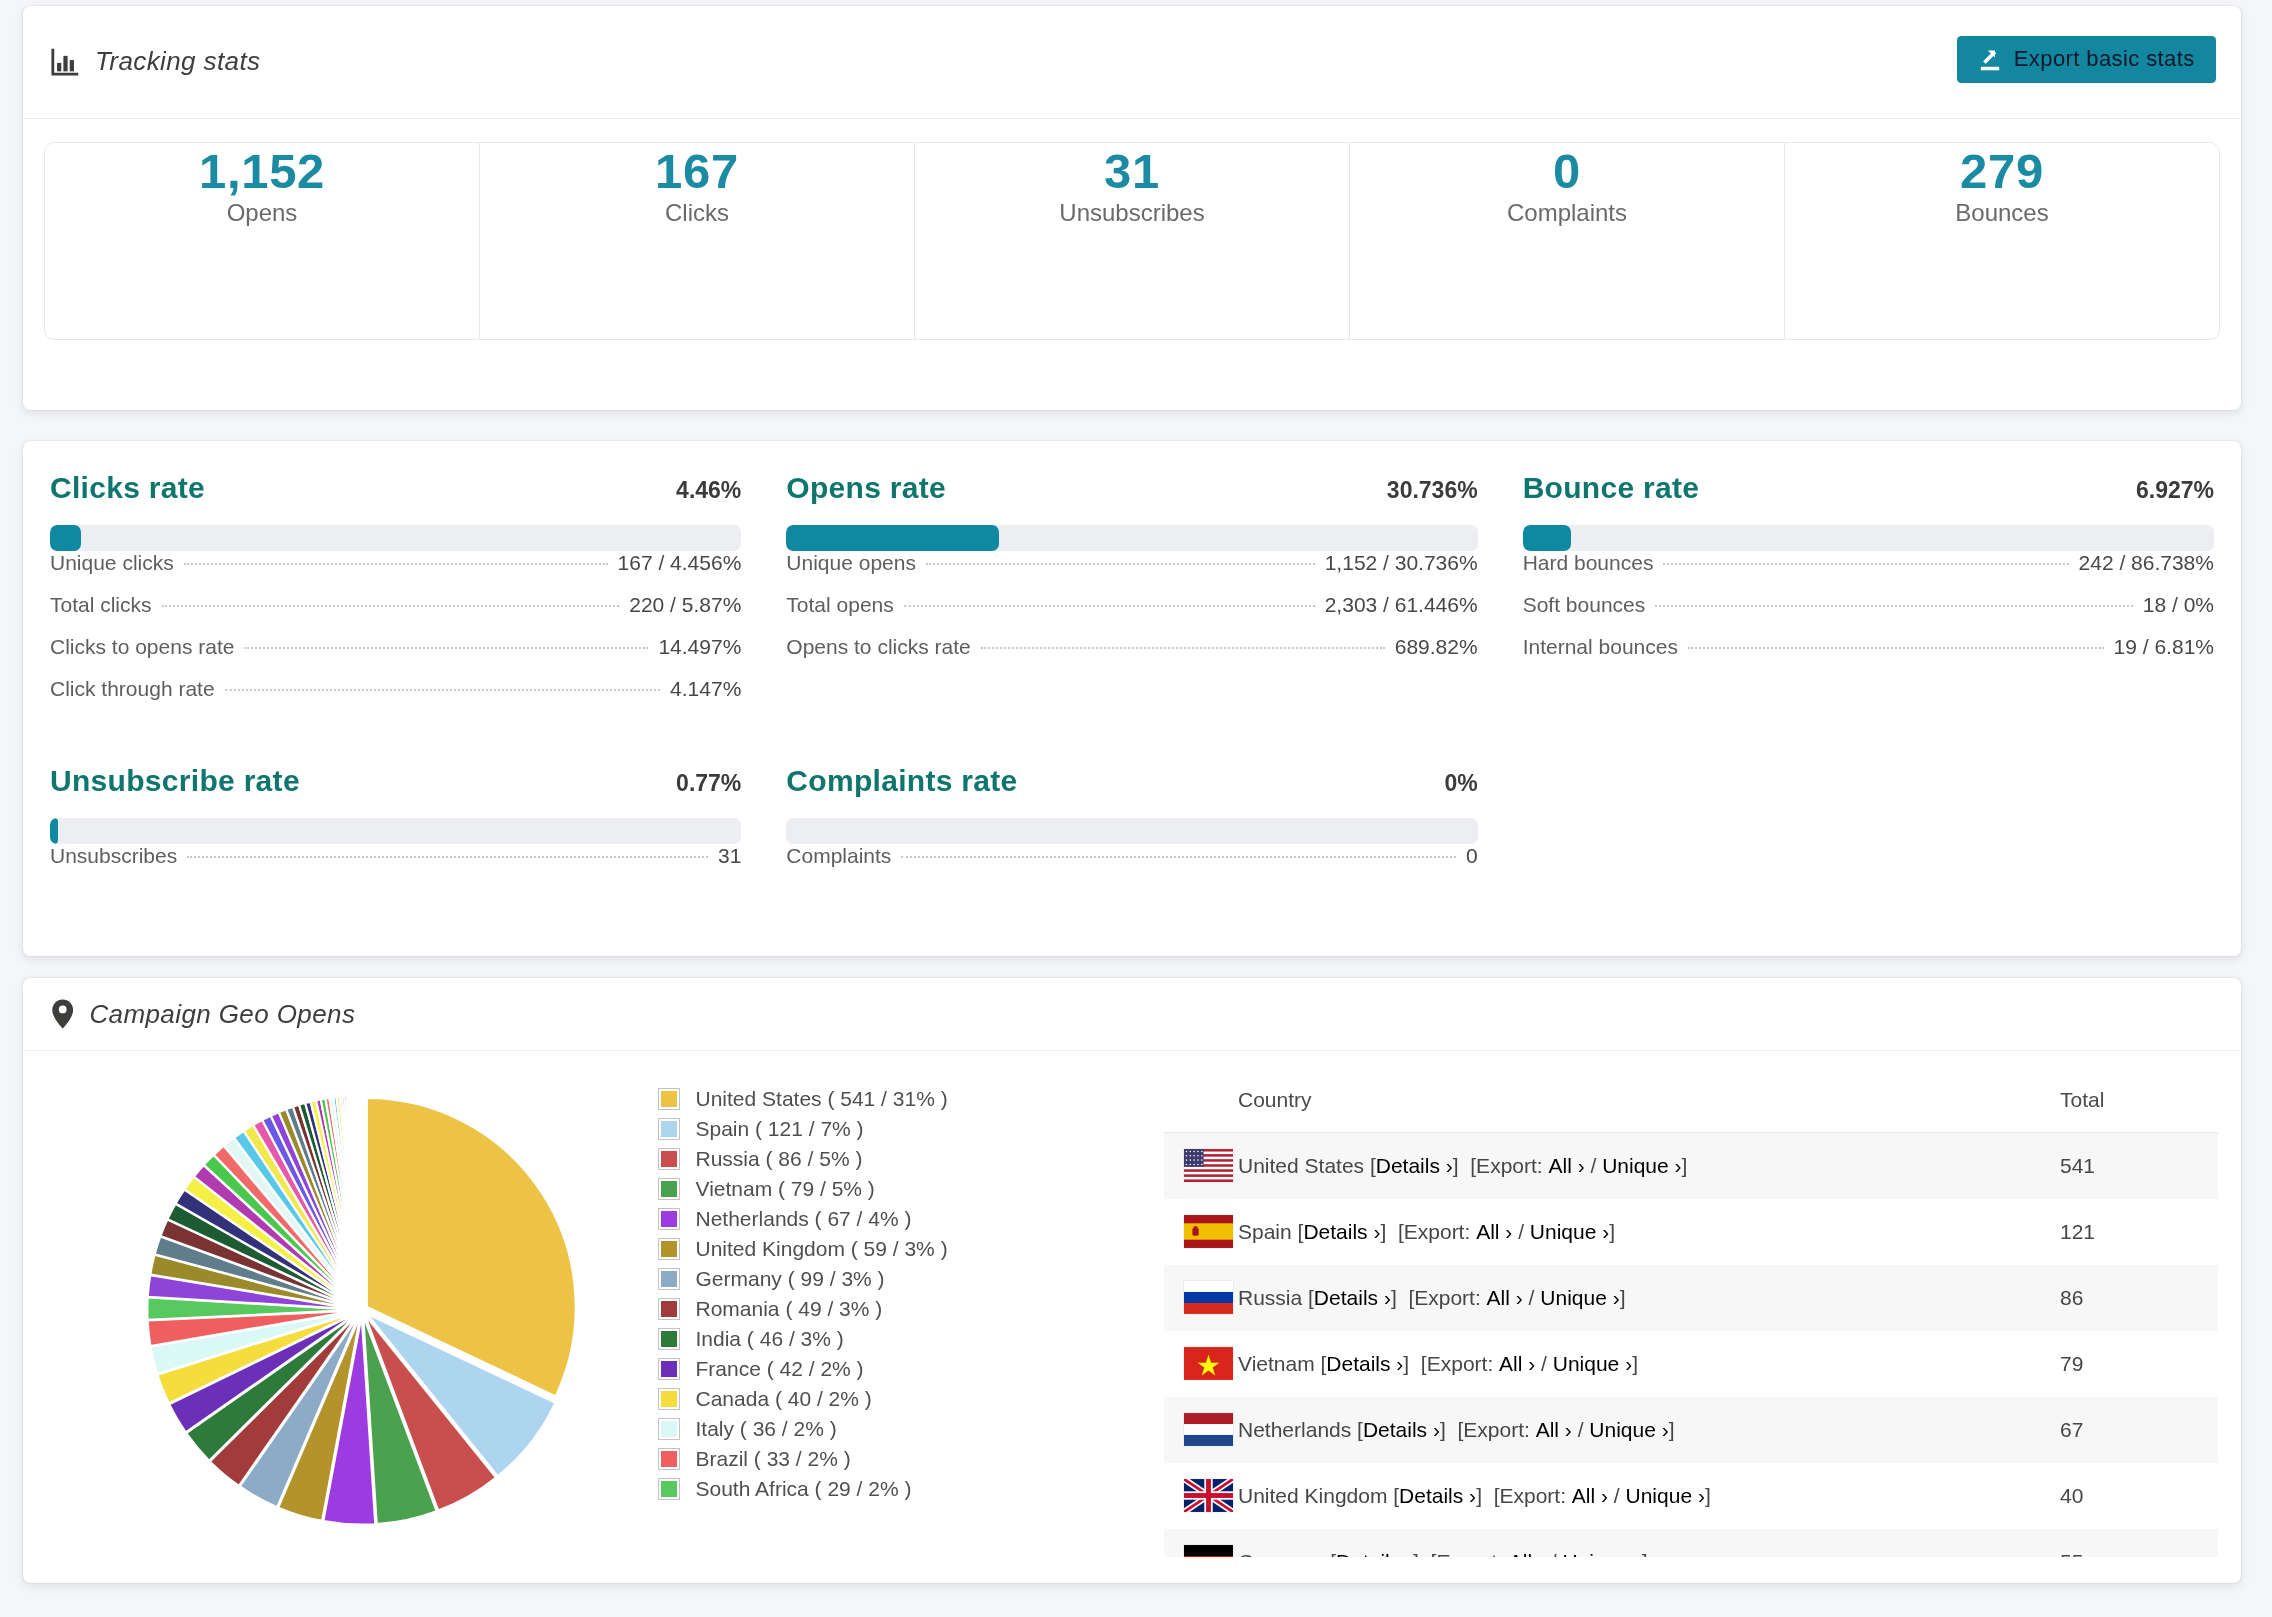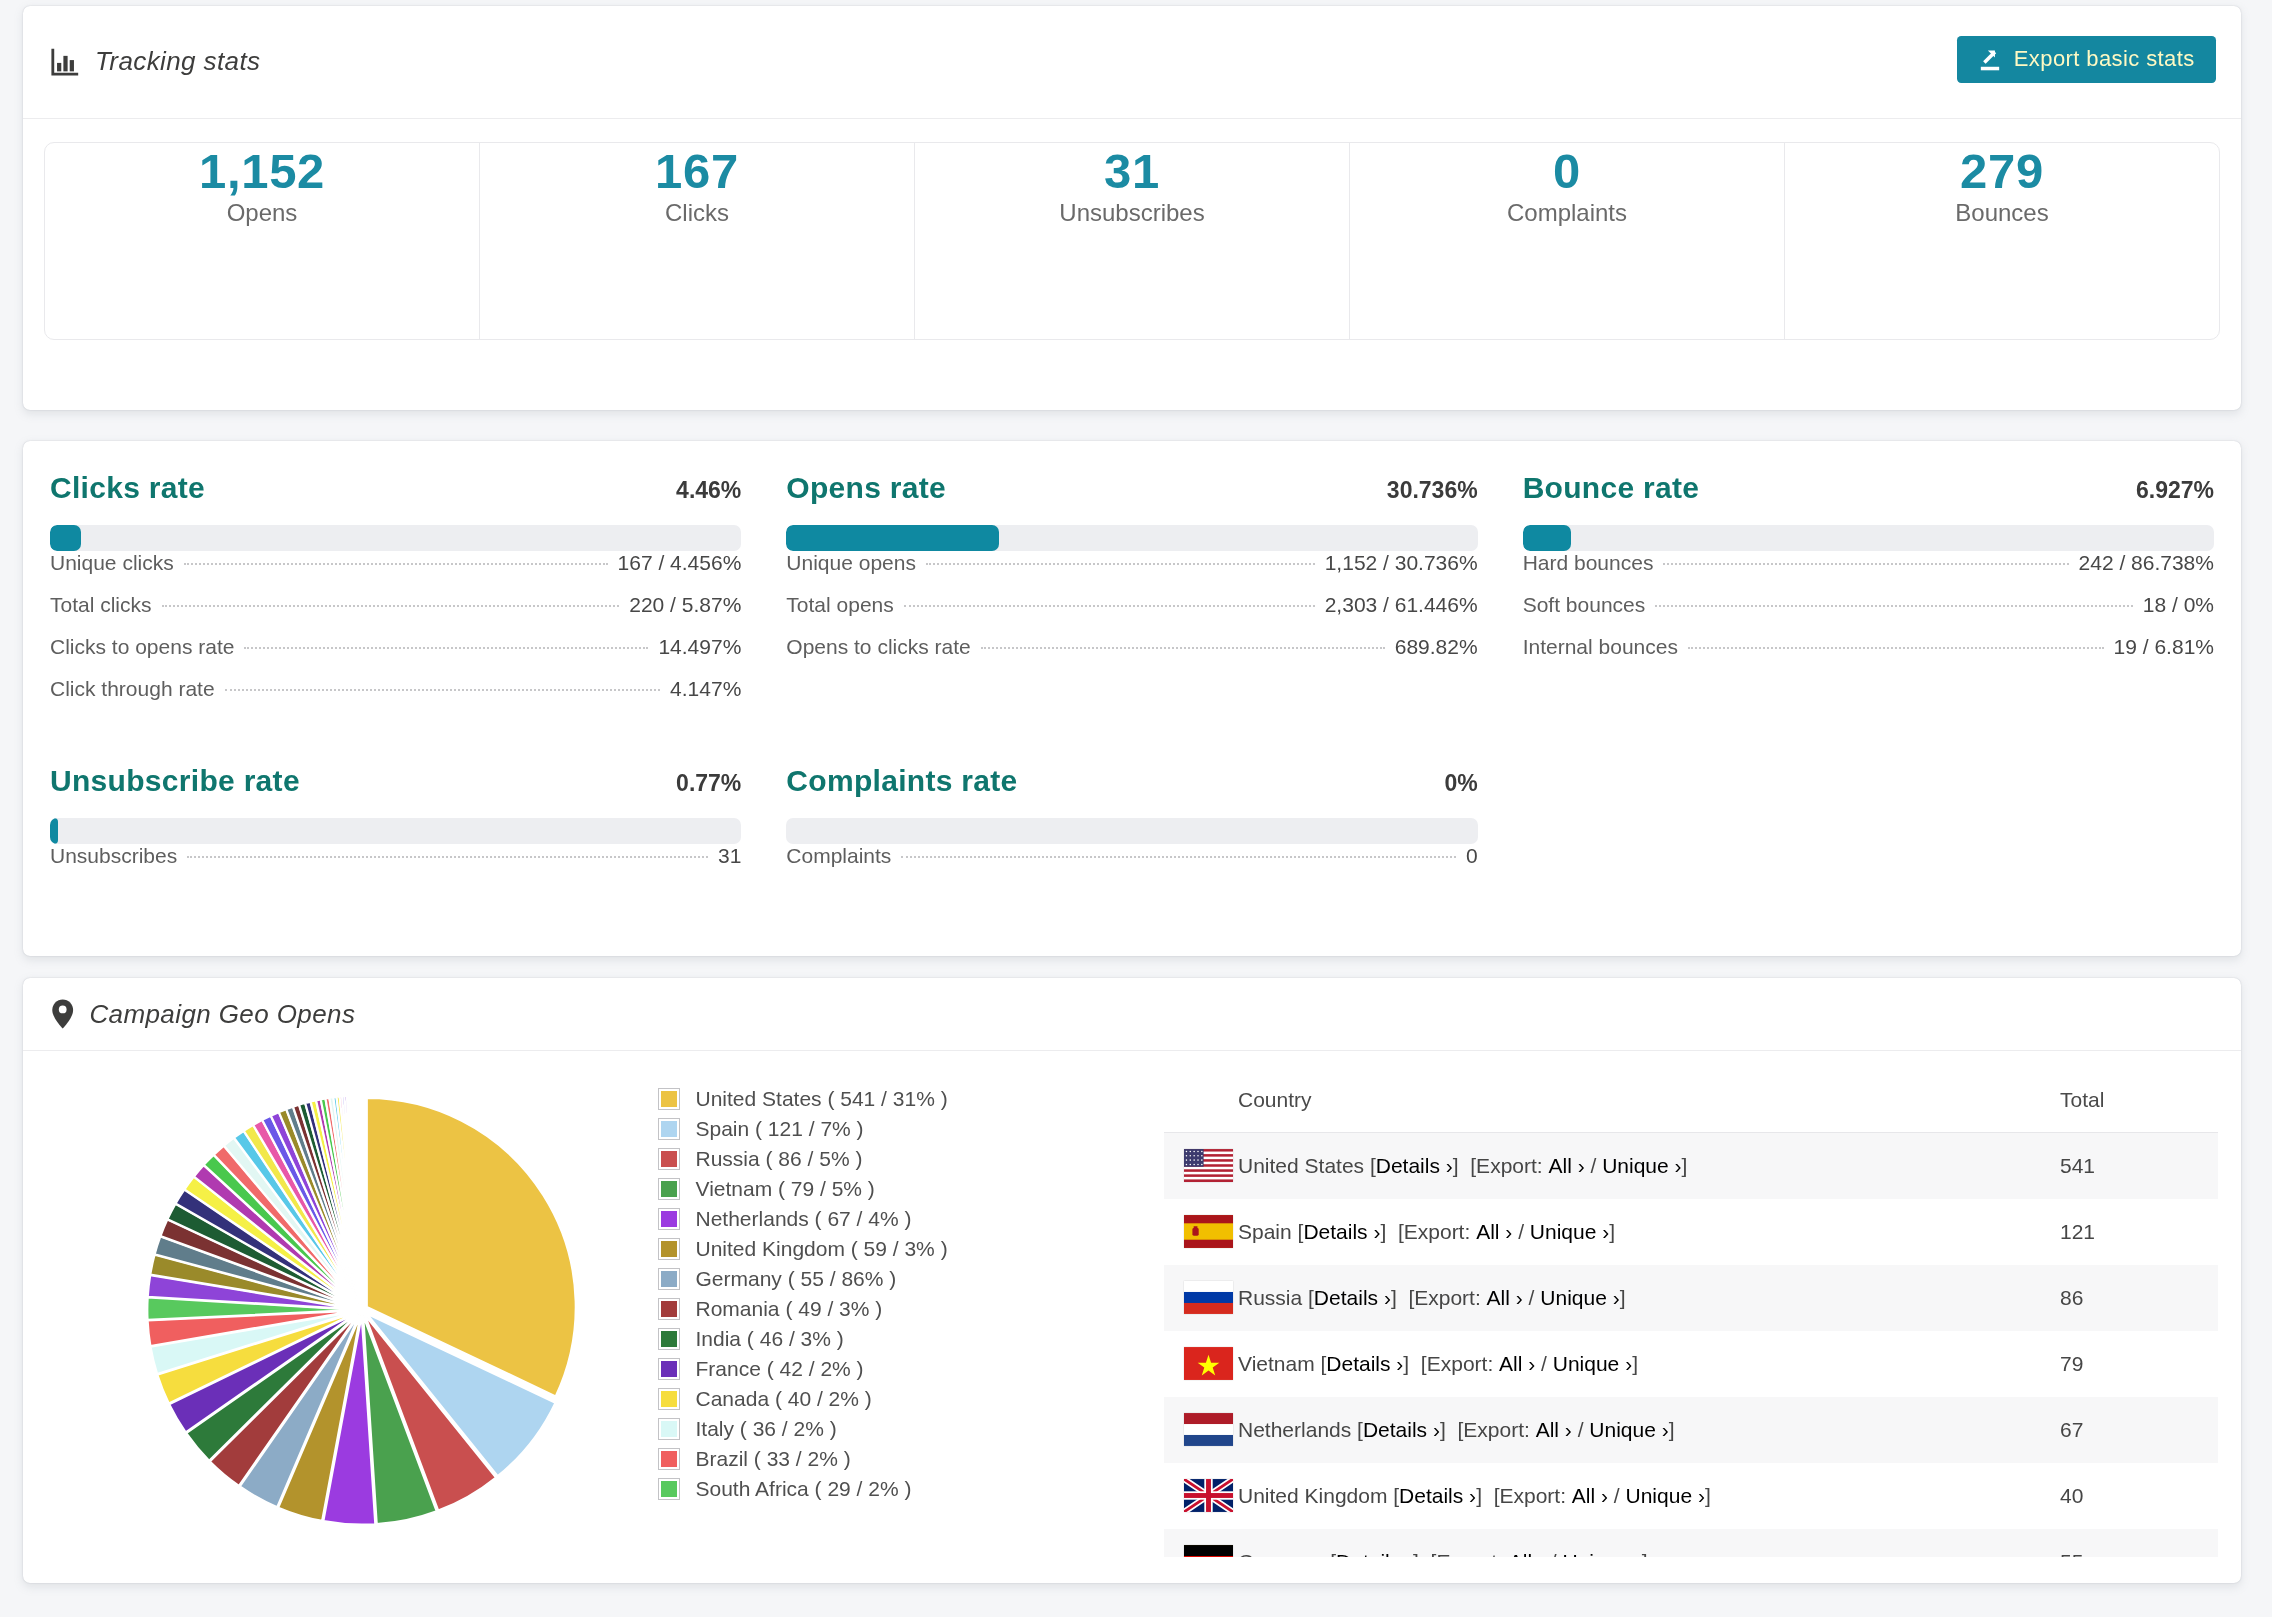"Export basic stats" .export-btn { color: #fef9c3 -> #0f172a }
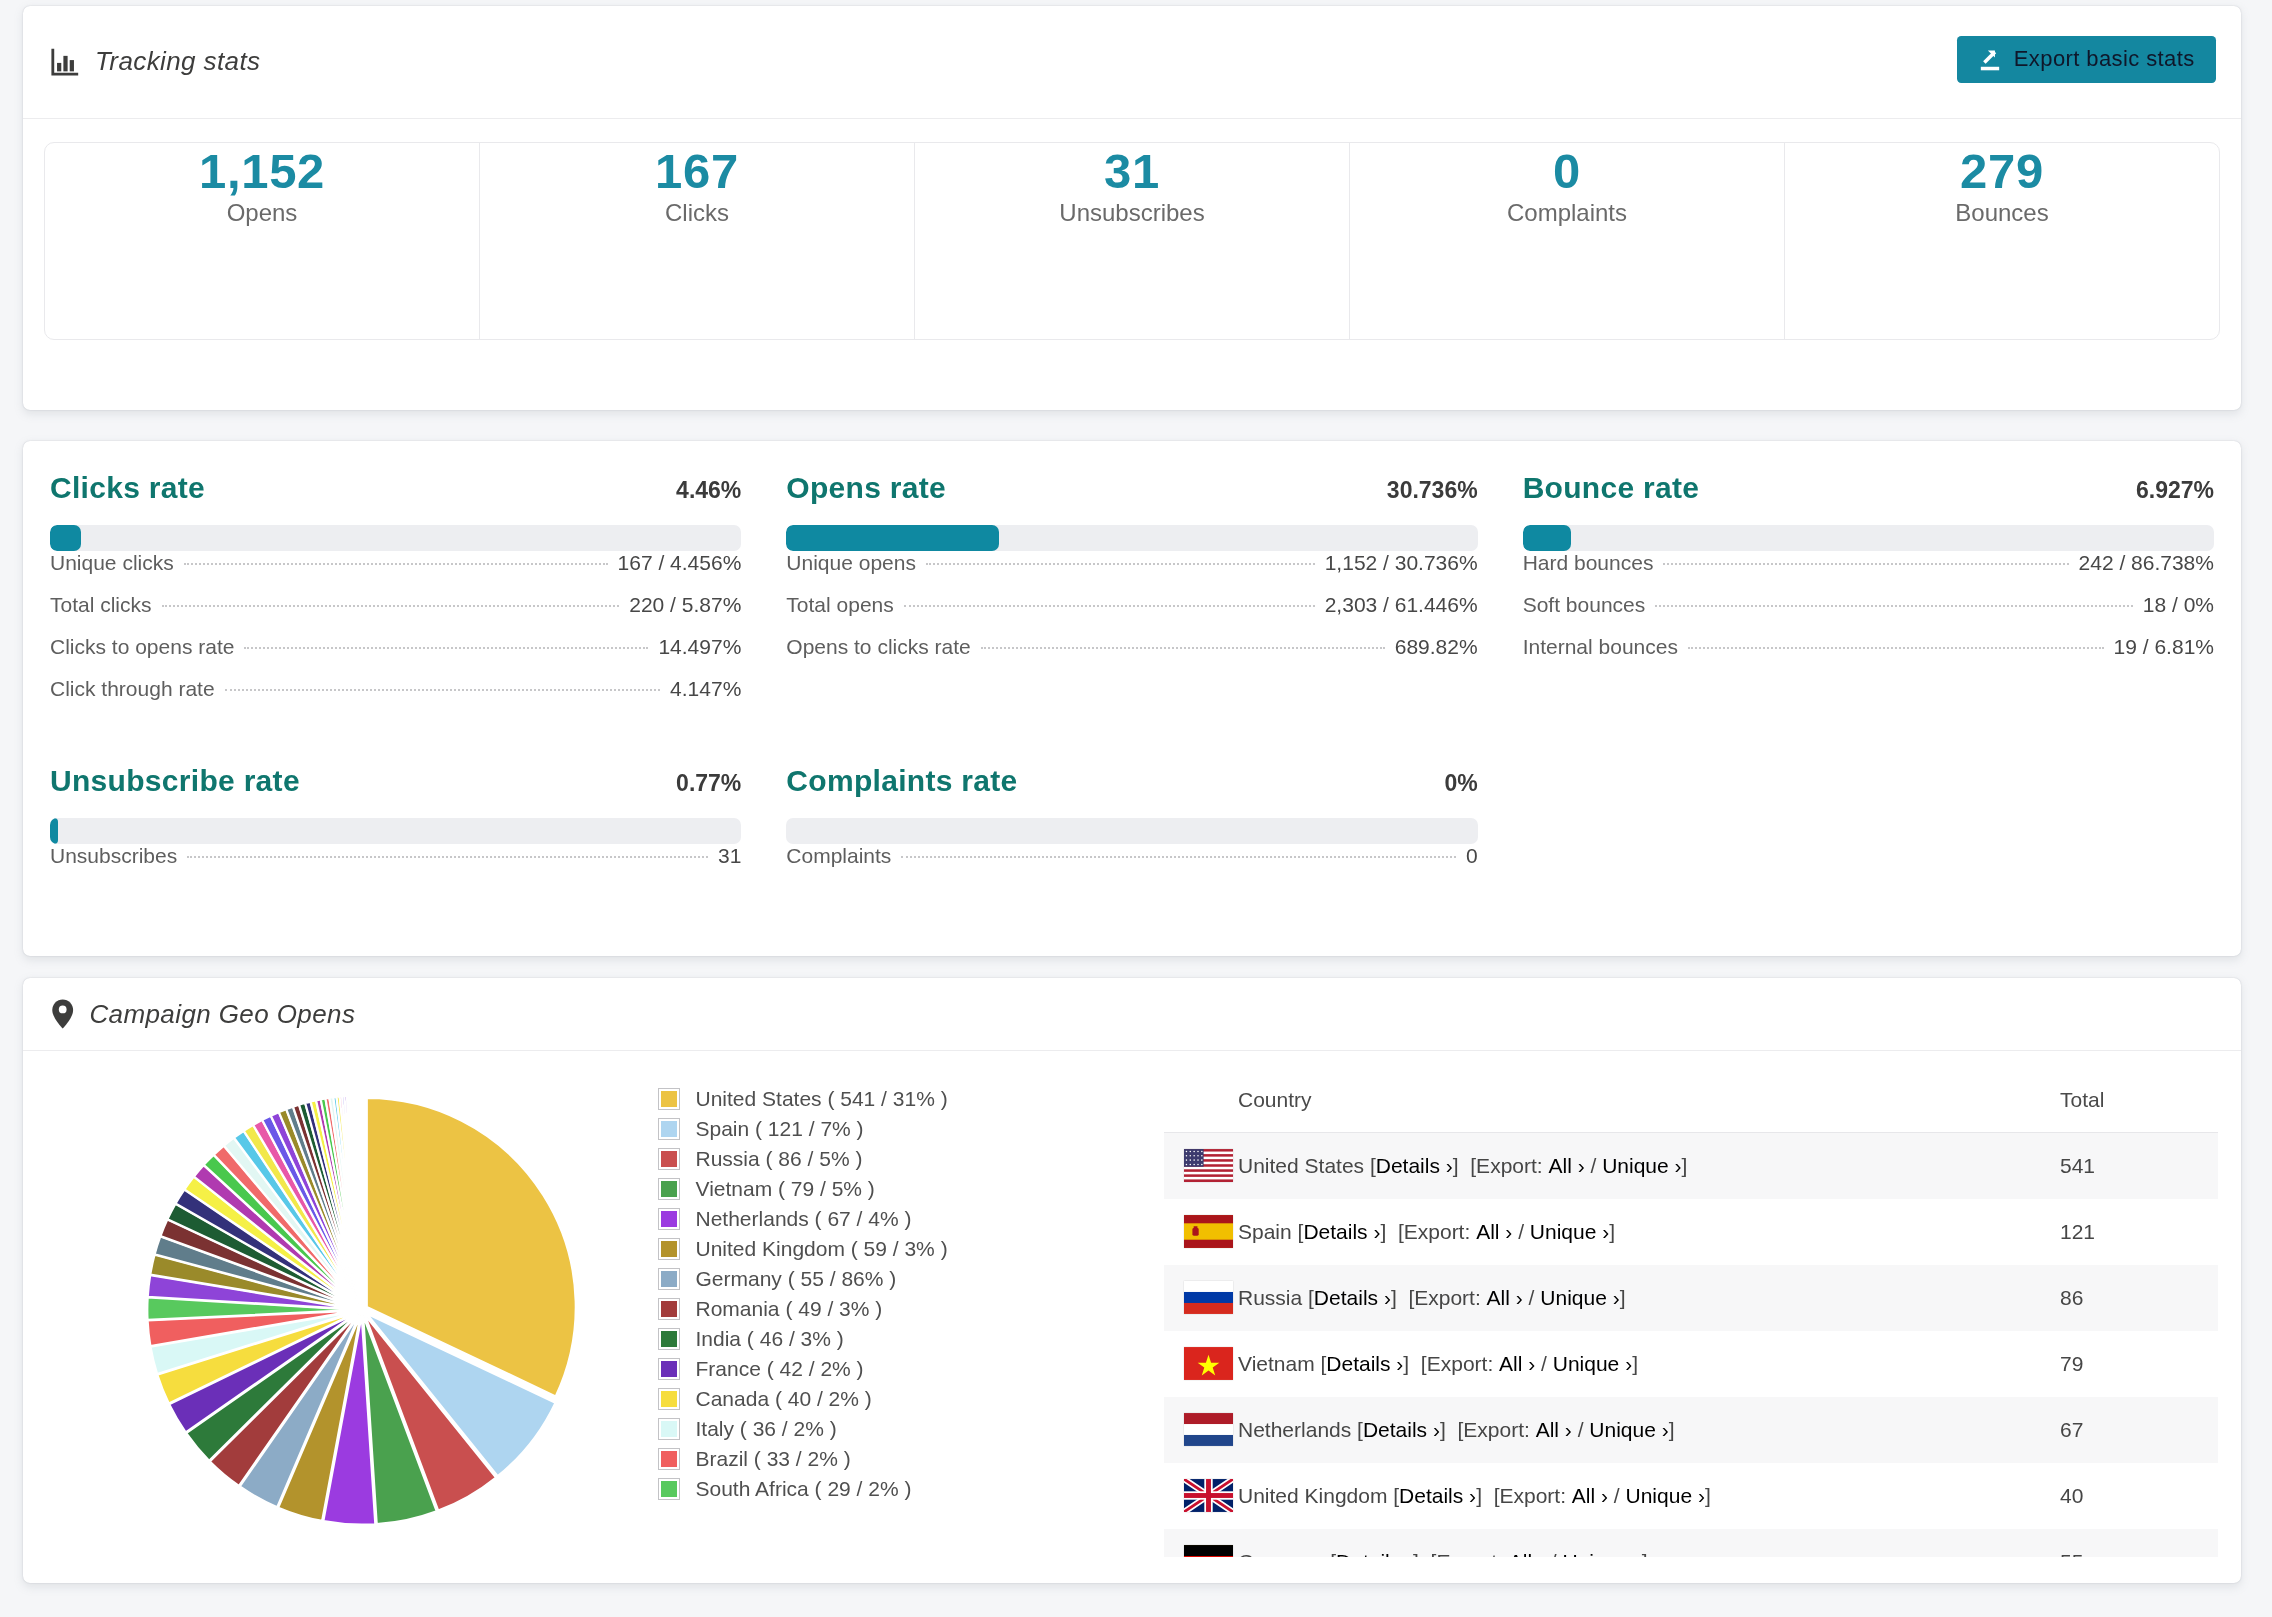"Germany ( 55 / 86%" span.legend-label { text: 55 / 86% -> 99 / 3% }
